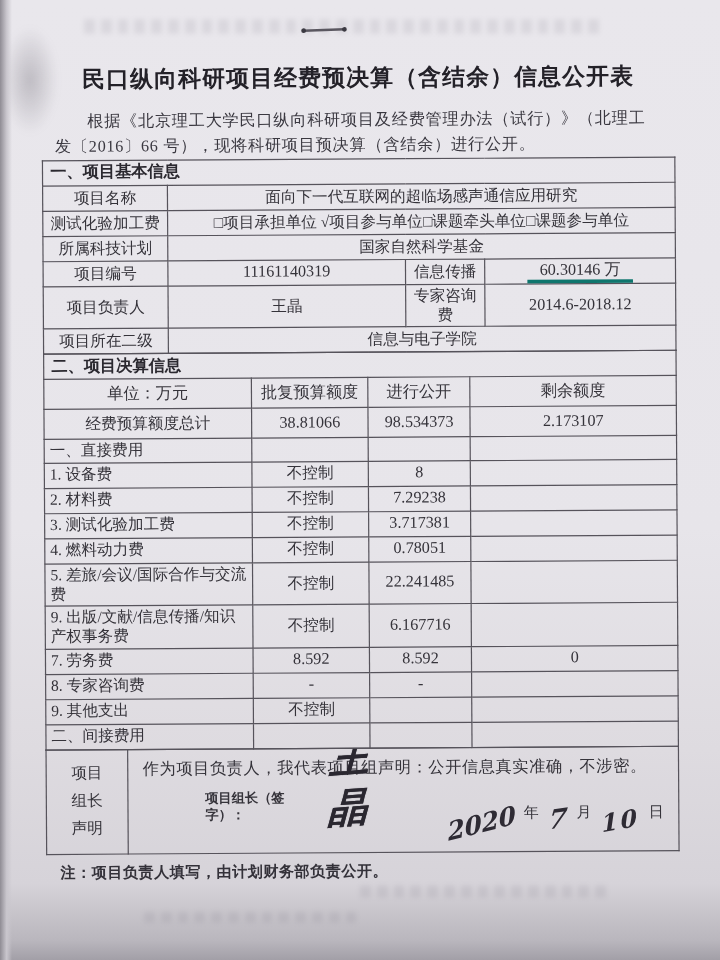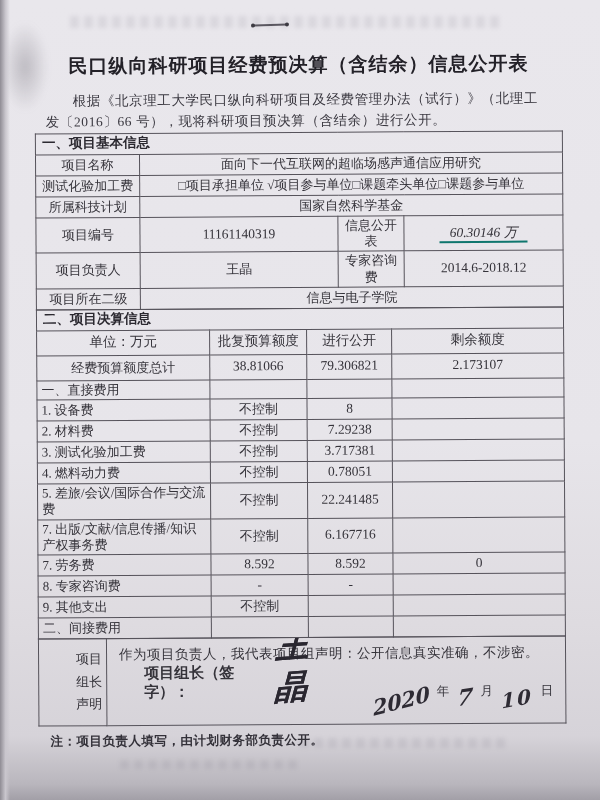"信息公开表" td.lab { text: 公开表 -> 传播 }
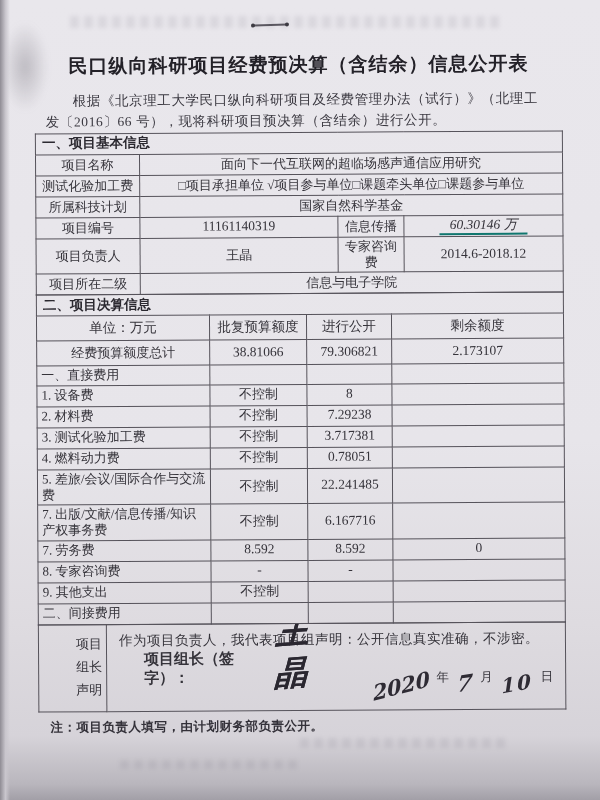"60.30146 万" .uline { border-bottom: 2px solid #0f766e -> 4px solid #0f766e; font-style: italic -> none }
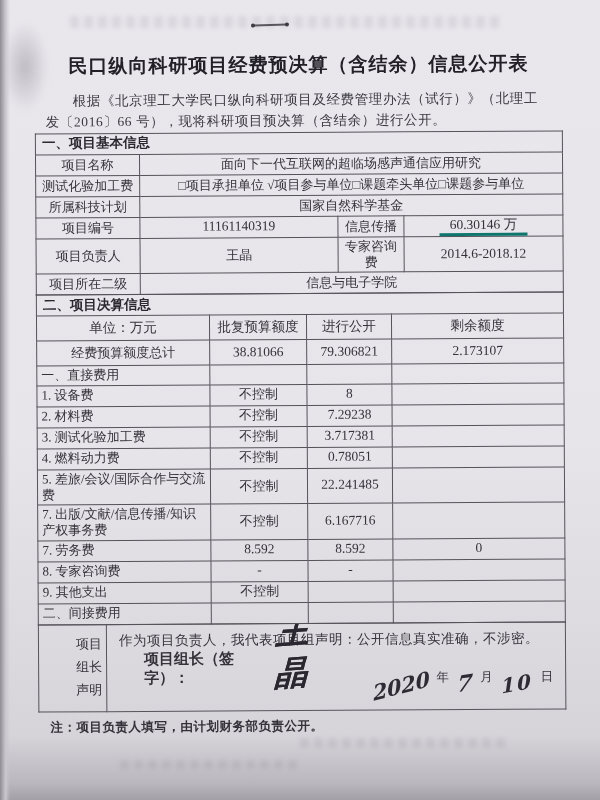"79.306821" td.val { text: 79.306821 -> 98.534373 }
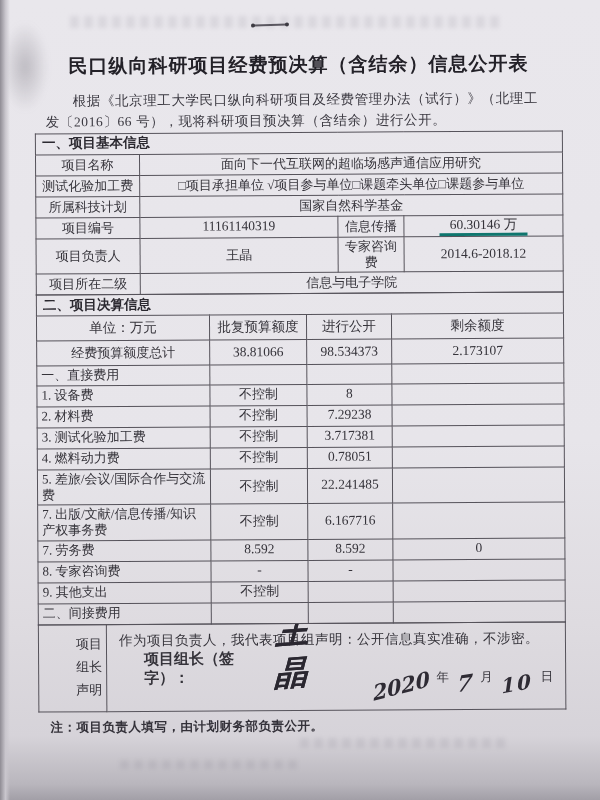"7. 出版/文献/信息传播/知识产权事务费" td.left { text: 7 -> 9 }
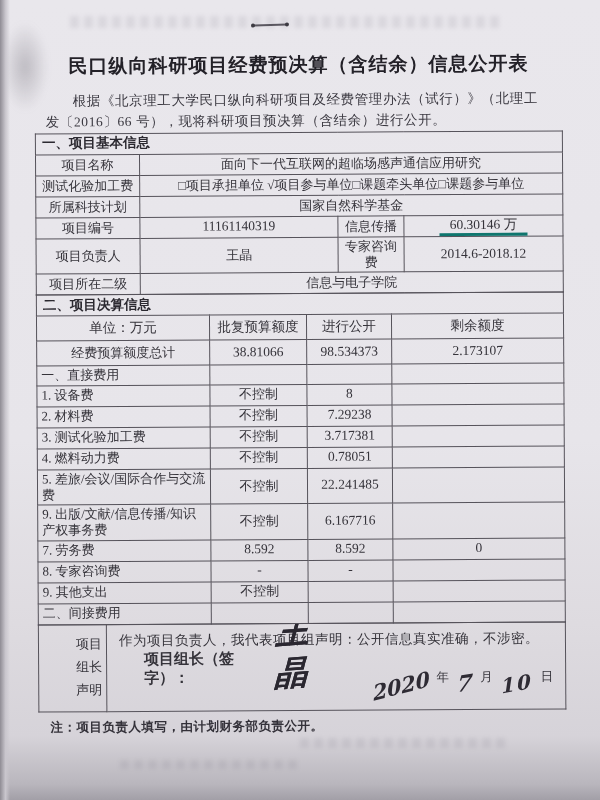"项目" .decl-label div { text-align: right -> center }
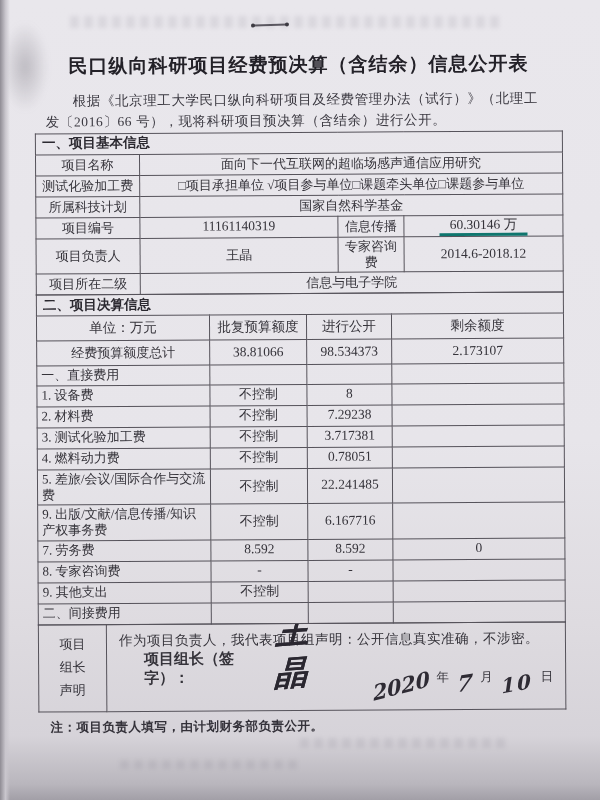"项目组长（签字）：" .sign-label { font-size: 15px -> 11px; margin-left: 25px -> 52px }
